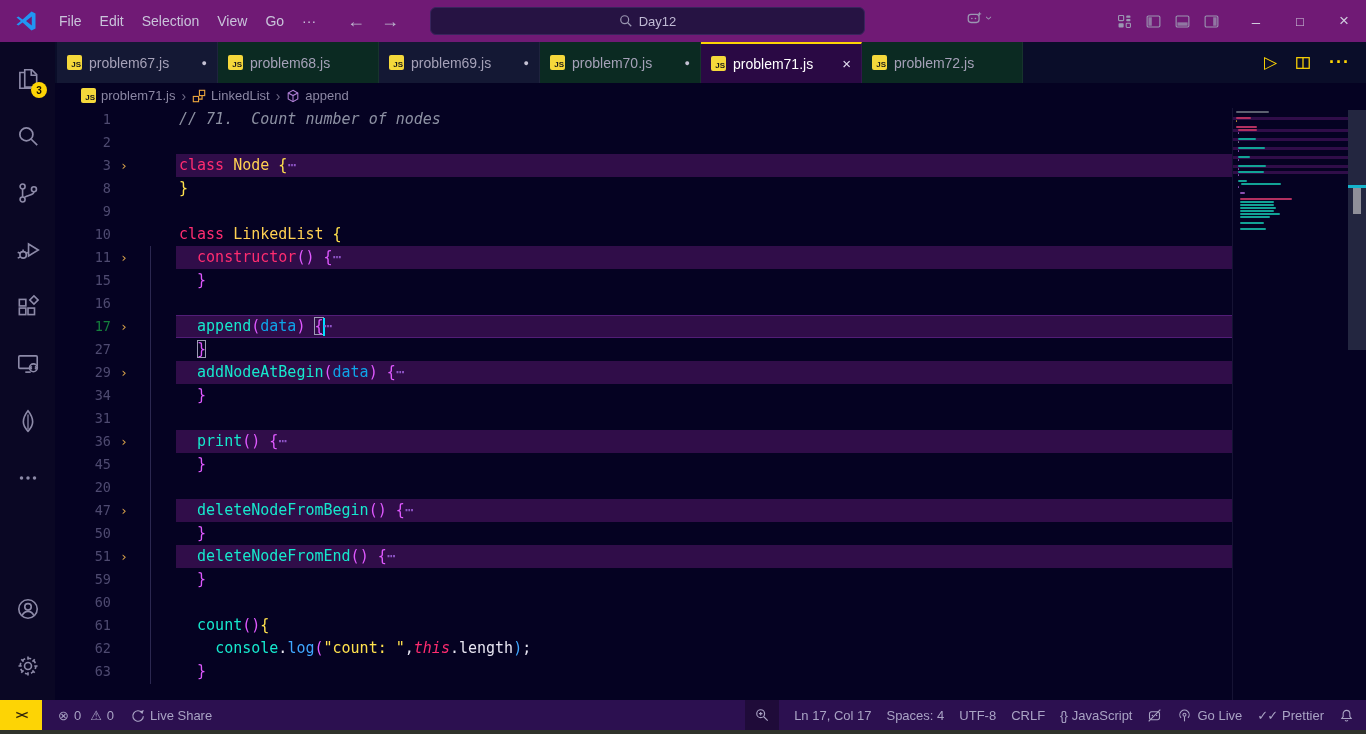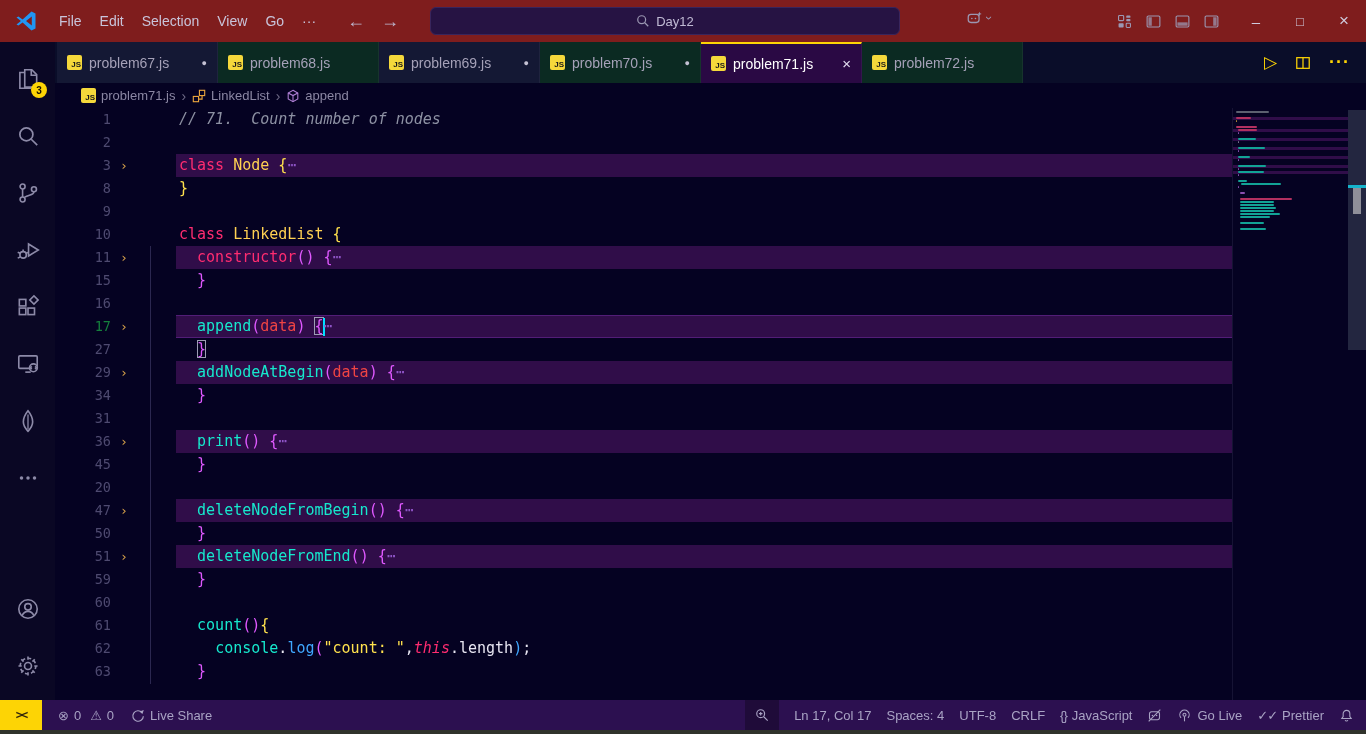"File" .titlebar { background: #7f1d1d -> #701a75 }
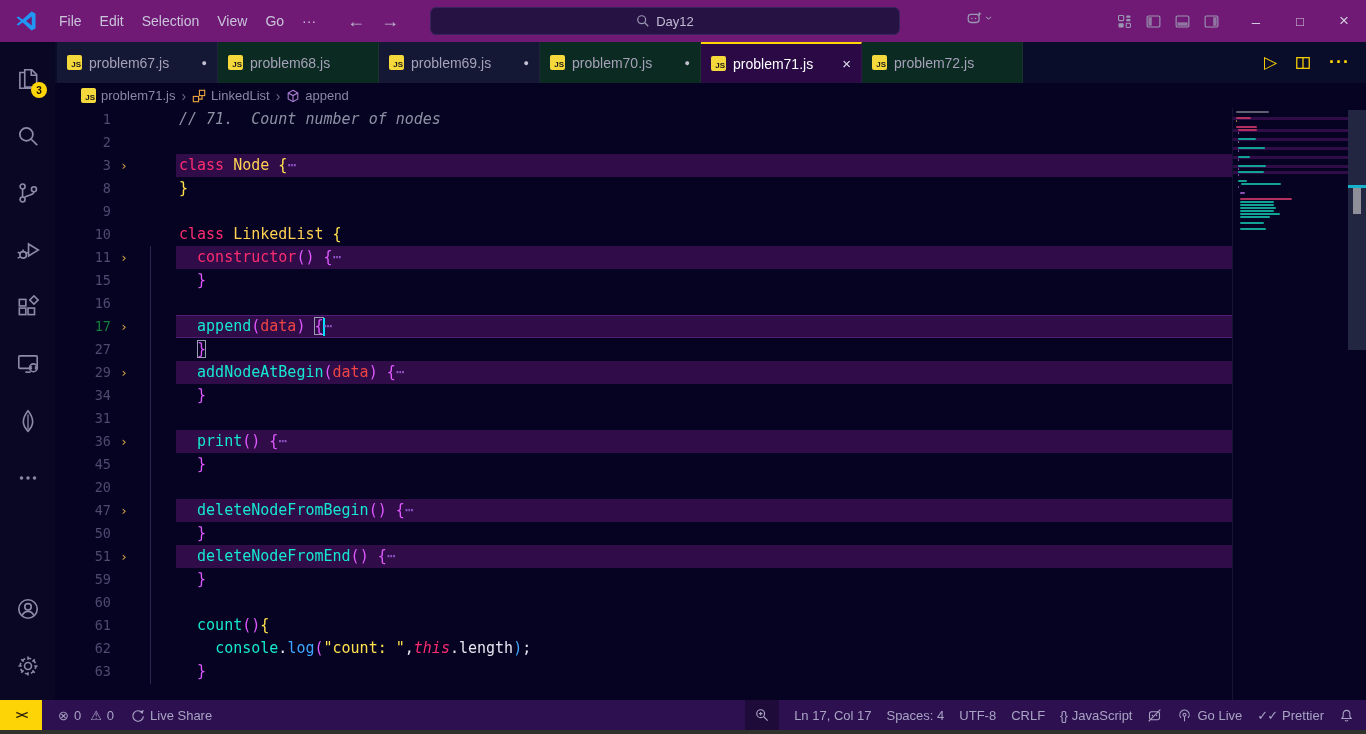"Day12" .searchbox { width: 470px -> 435px }
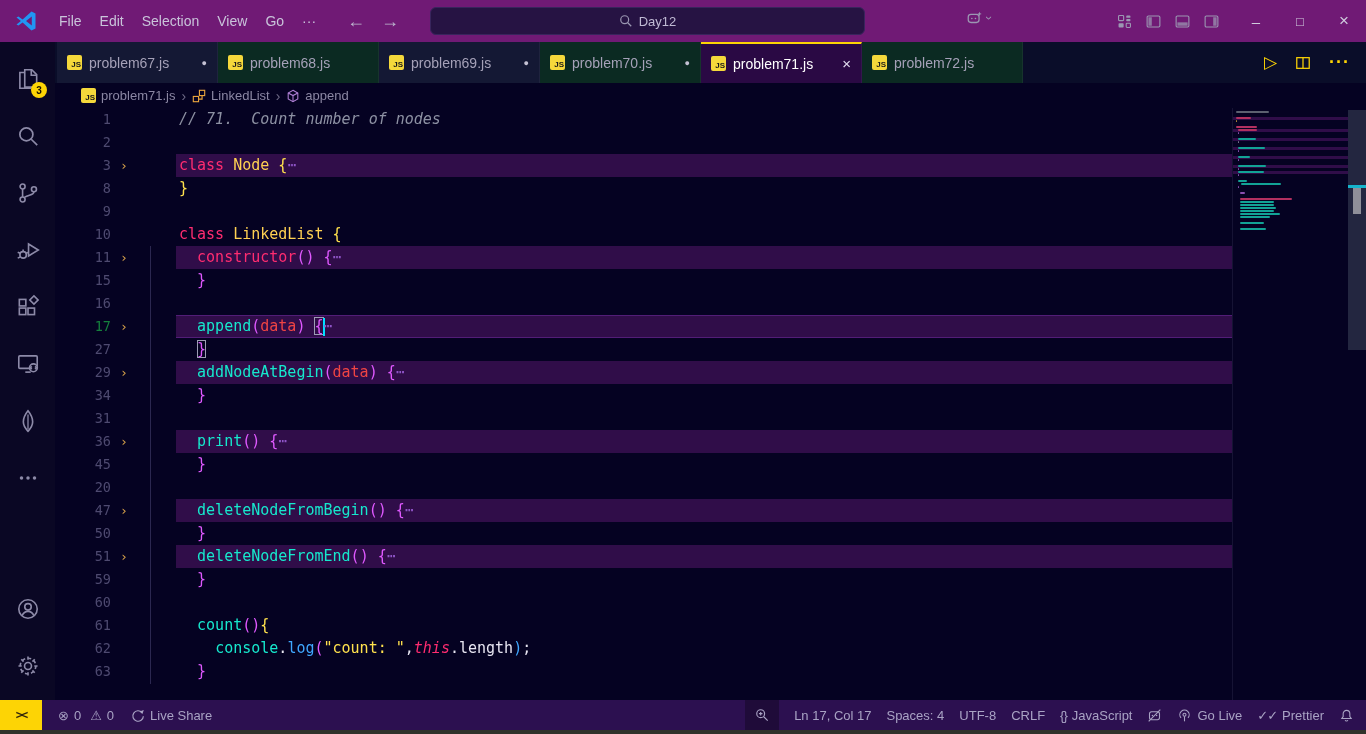"data" .param { color: #ef4444 -> #0ea5e9 }
